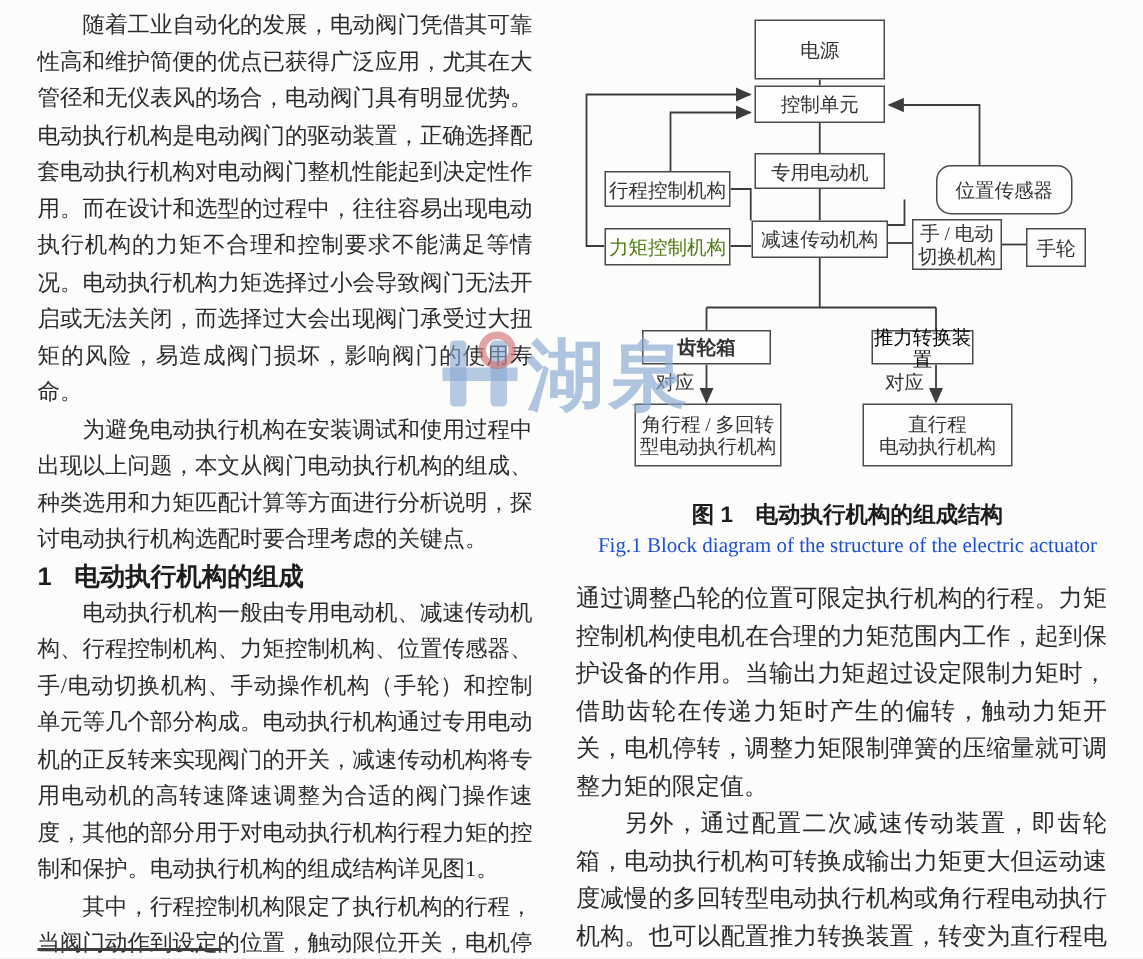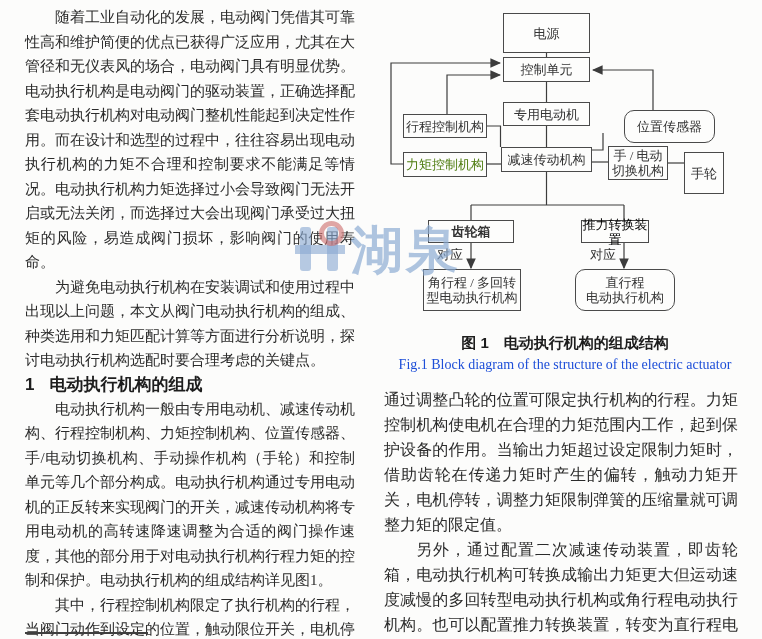"手轮" div.fbox { height: 42px -> 26px }
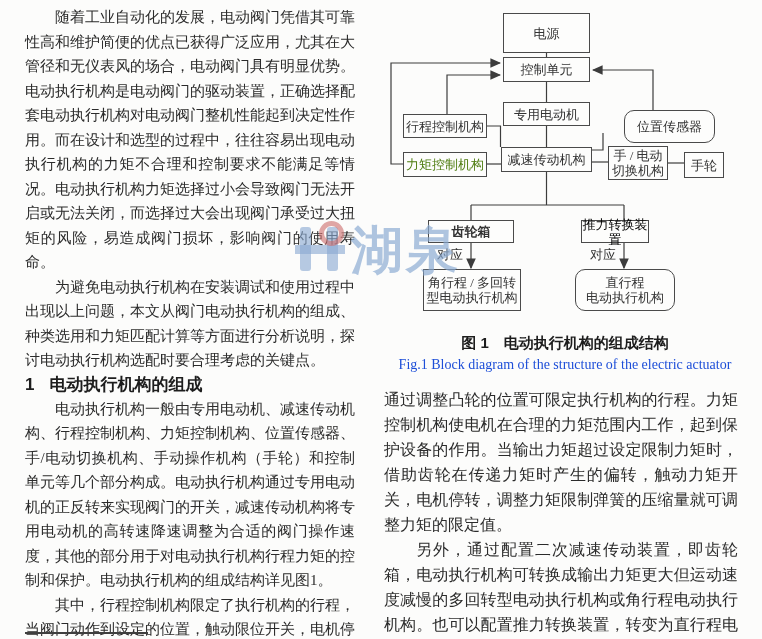"直行程" div.fbox { border-radius: 10px -> none }
